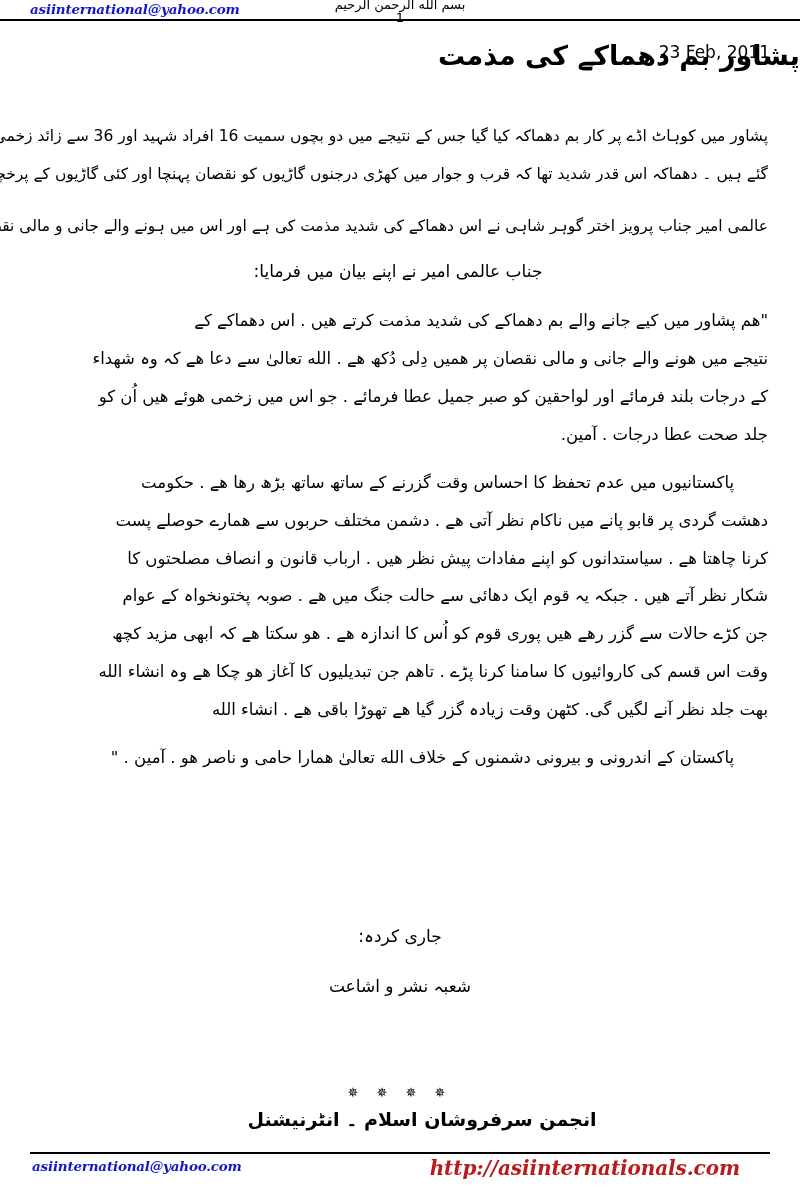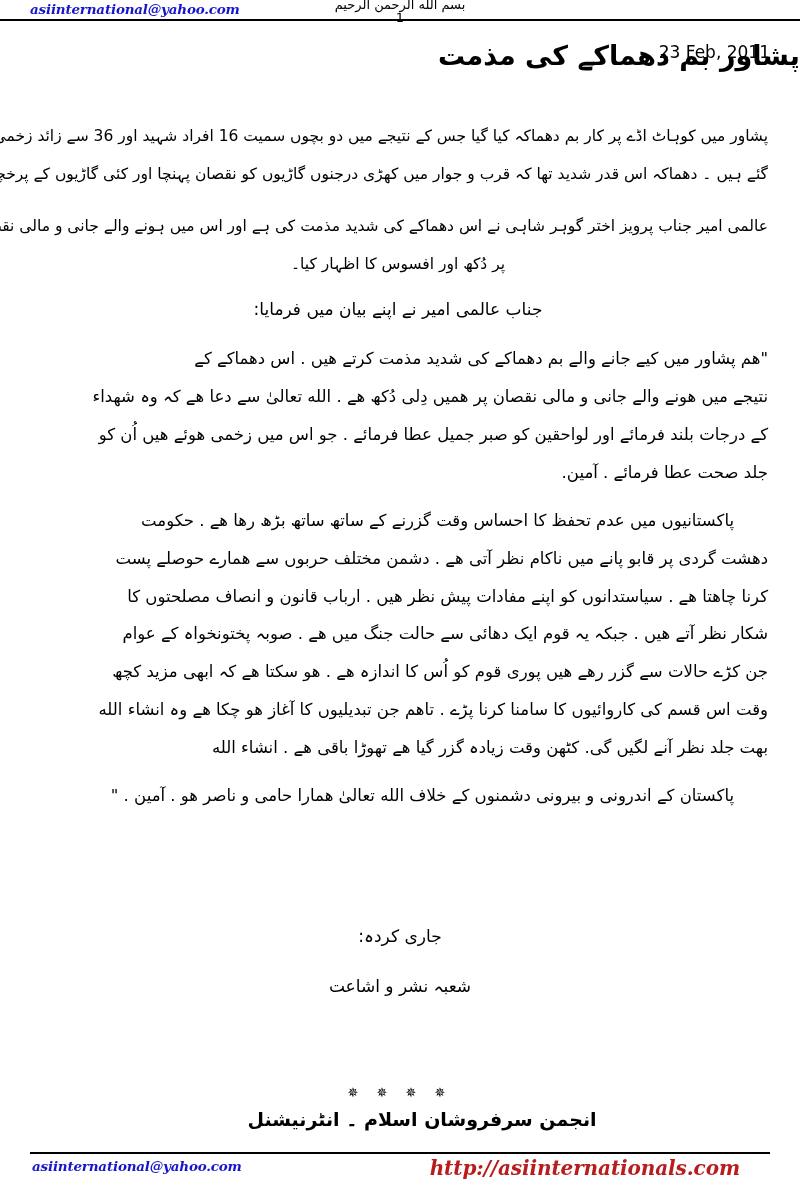"پر دُکھ اور افسوس کا" span.line { html: <span>پر دُکھ اور افسوس کا اظہار کیا۔</span> -> none }
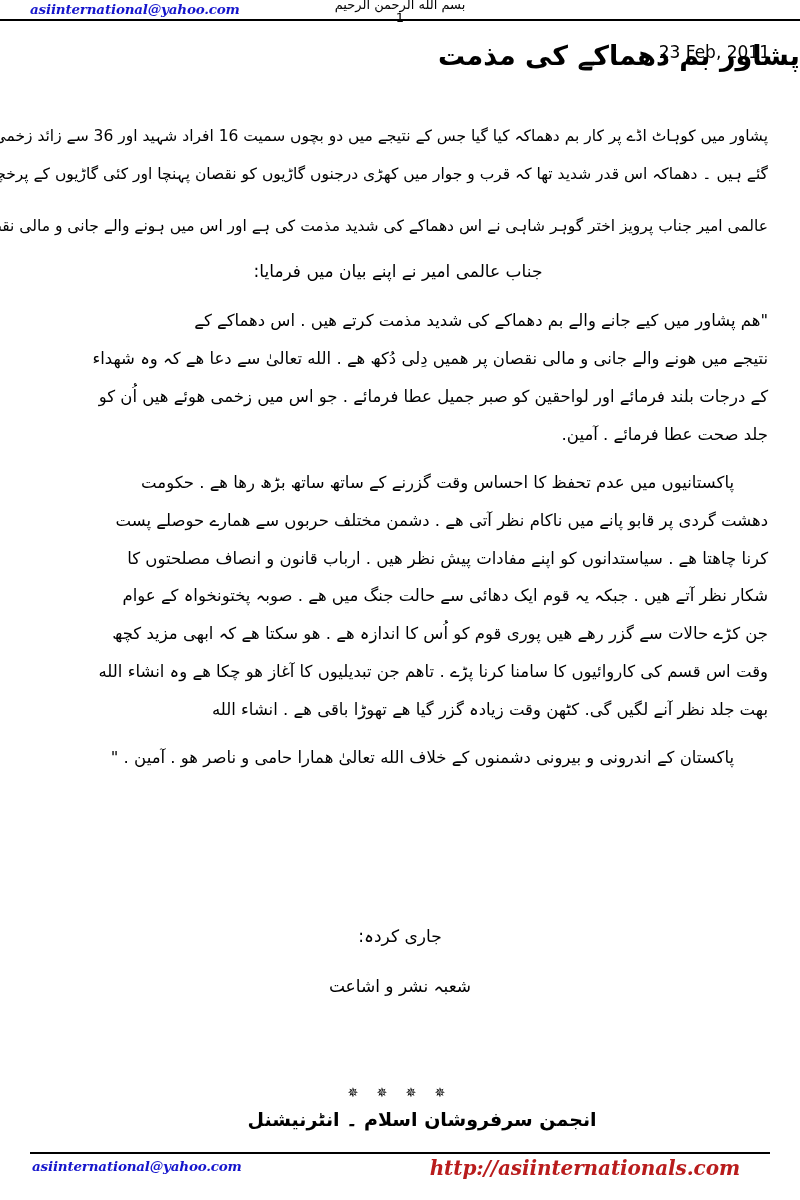"جلد صحت عطا فرمائے ." span.line { text: فرمائے -> درجات }
